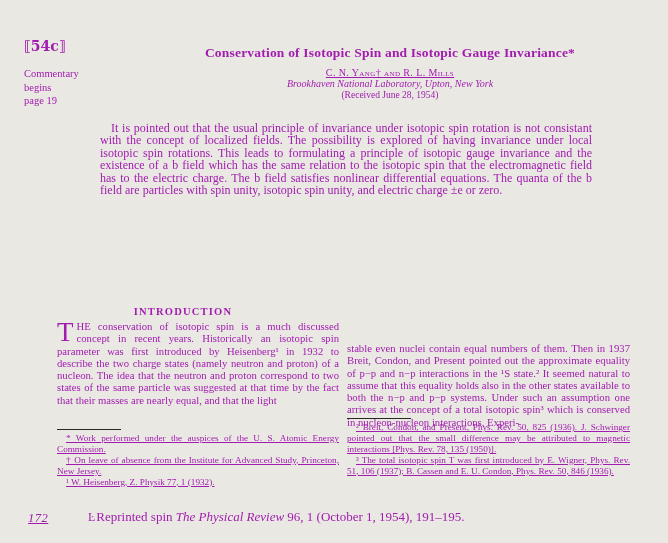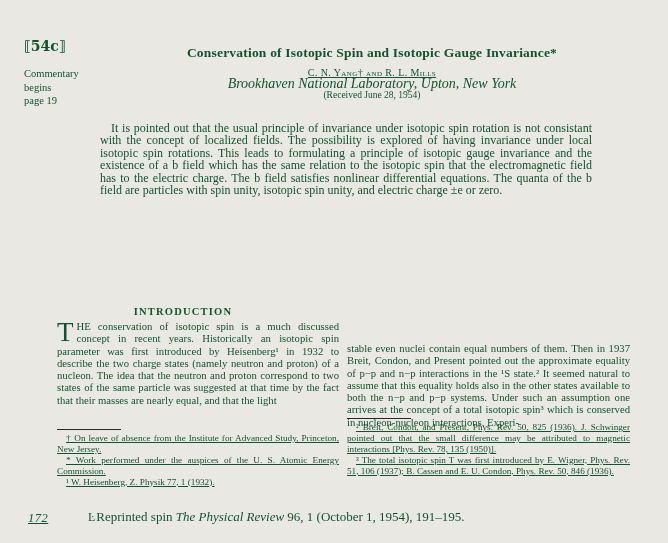"⟦54c⟧" .page { color: #14532d -> #a21caf }
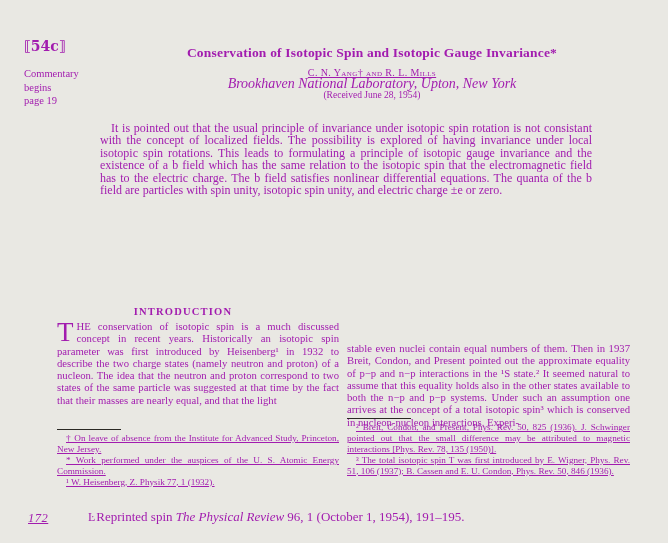"Conservation of Isotopic Spin and" .header { left: 132px -> 150px }
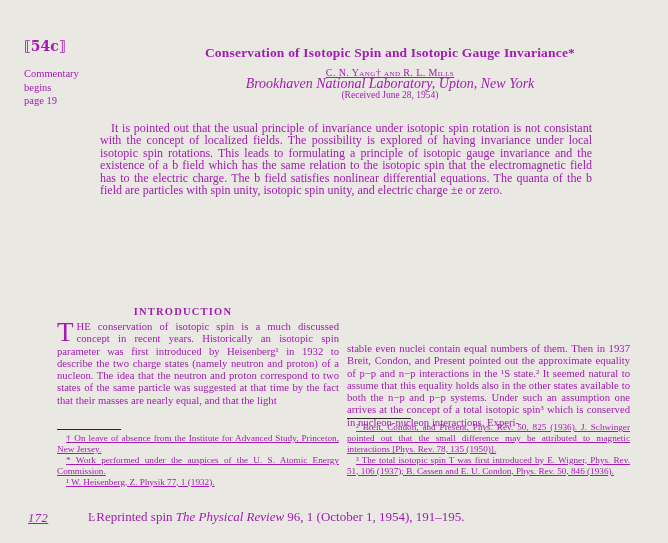"Brookhaven National Laboratory, Upton," .affiliation { font-size: 14px -> 10px }
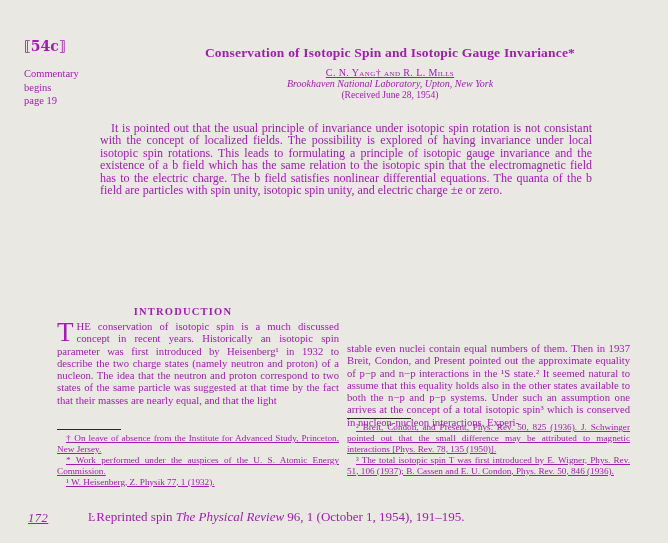"† On leave of absence" p { order: before "* Work performed under the" -> after "* Work performed under the" }
